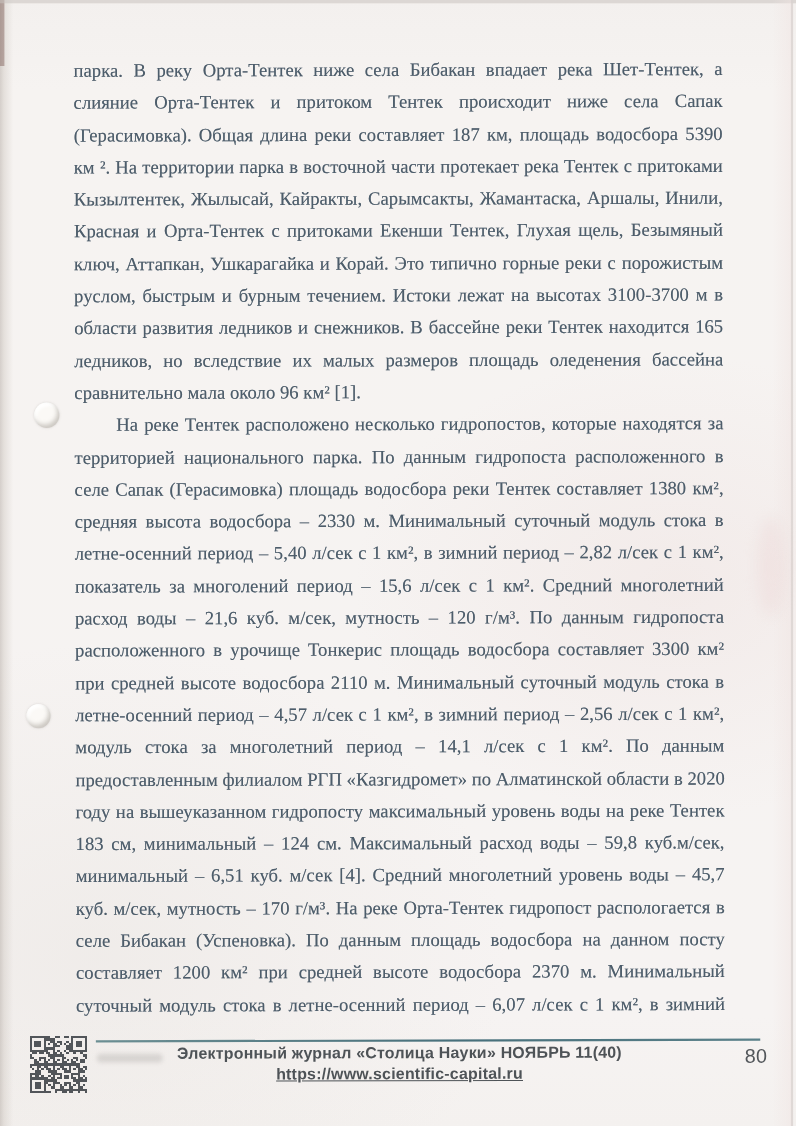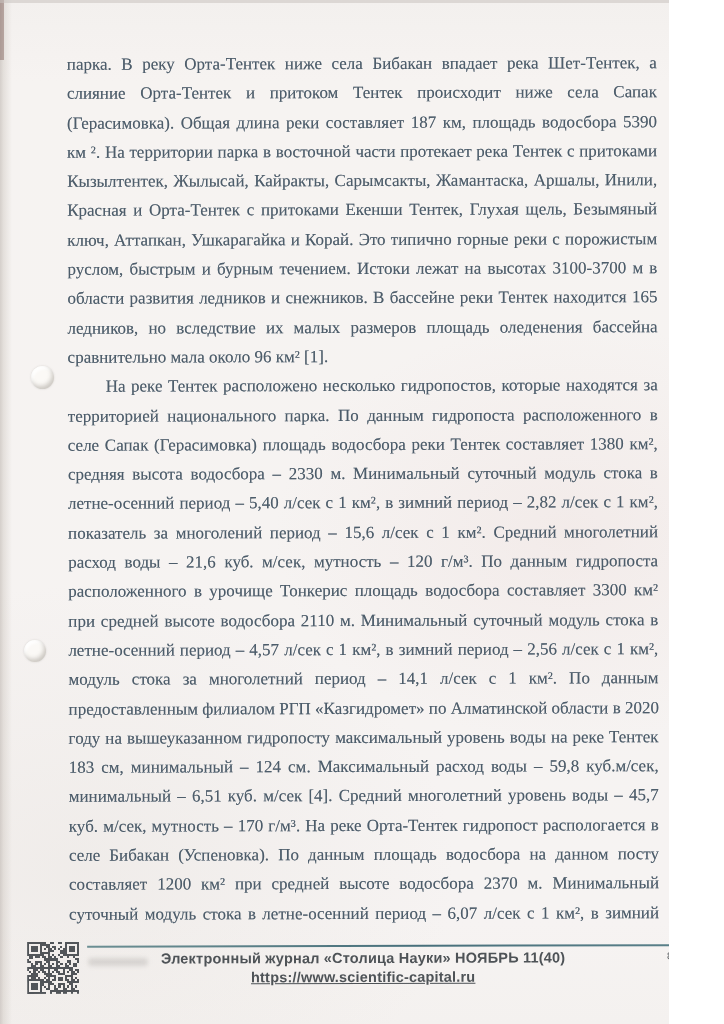"парка. В реку Орта-Тентек ниже" .page { width: 669px -> 724px }
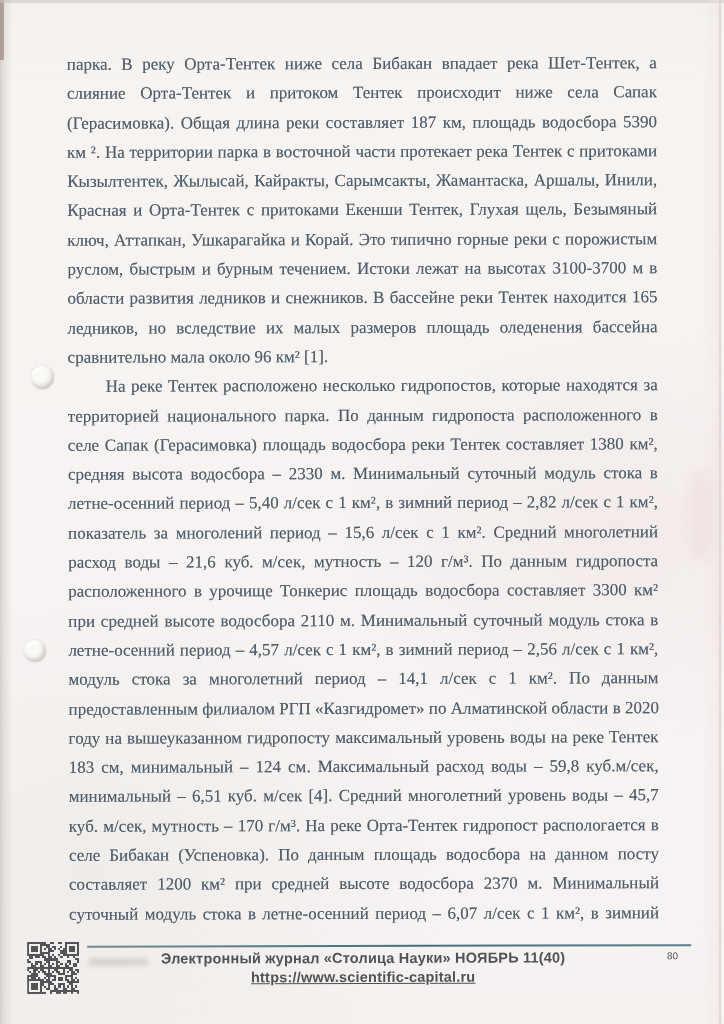"80" .page-number { font-size: 10px -> 18px; right: 47px -> 28px }
